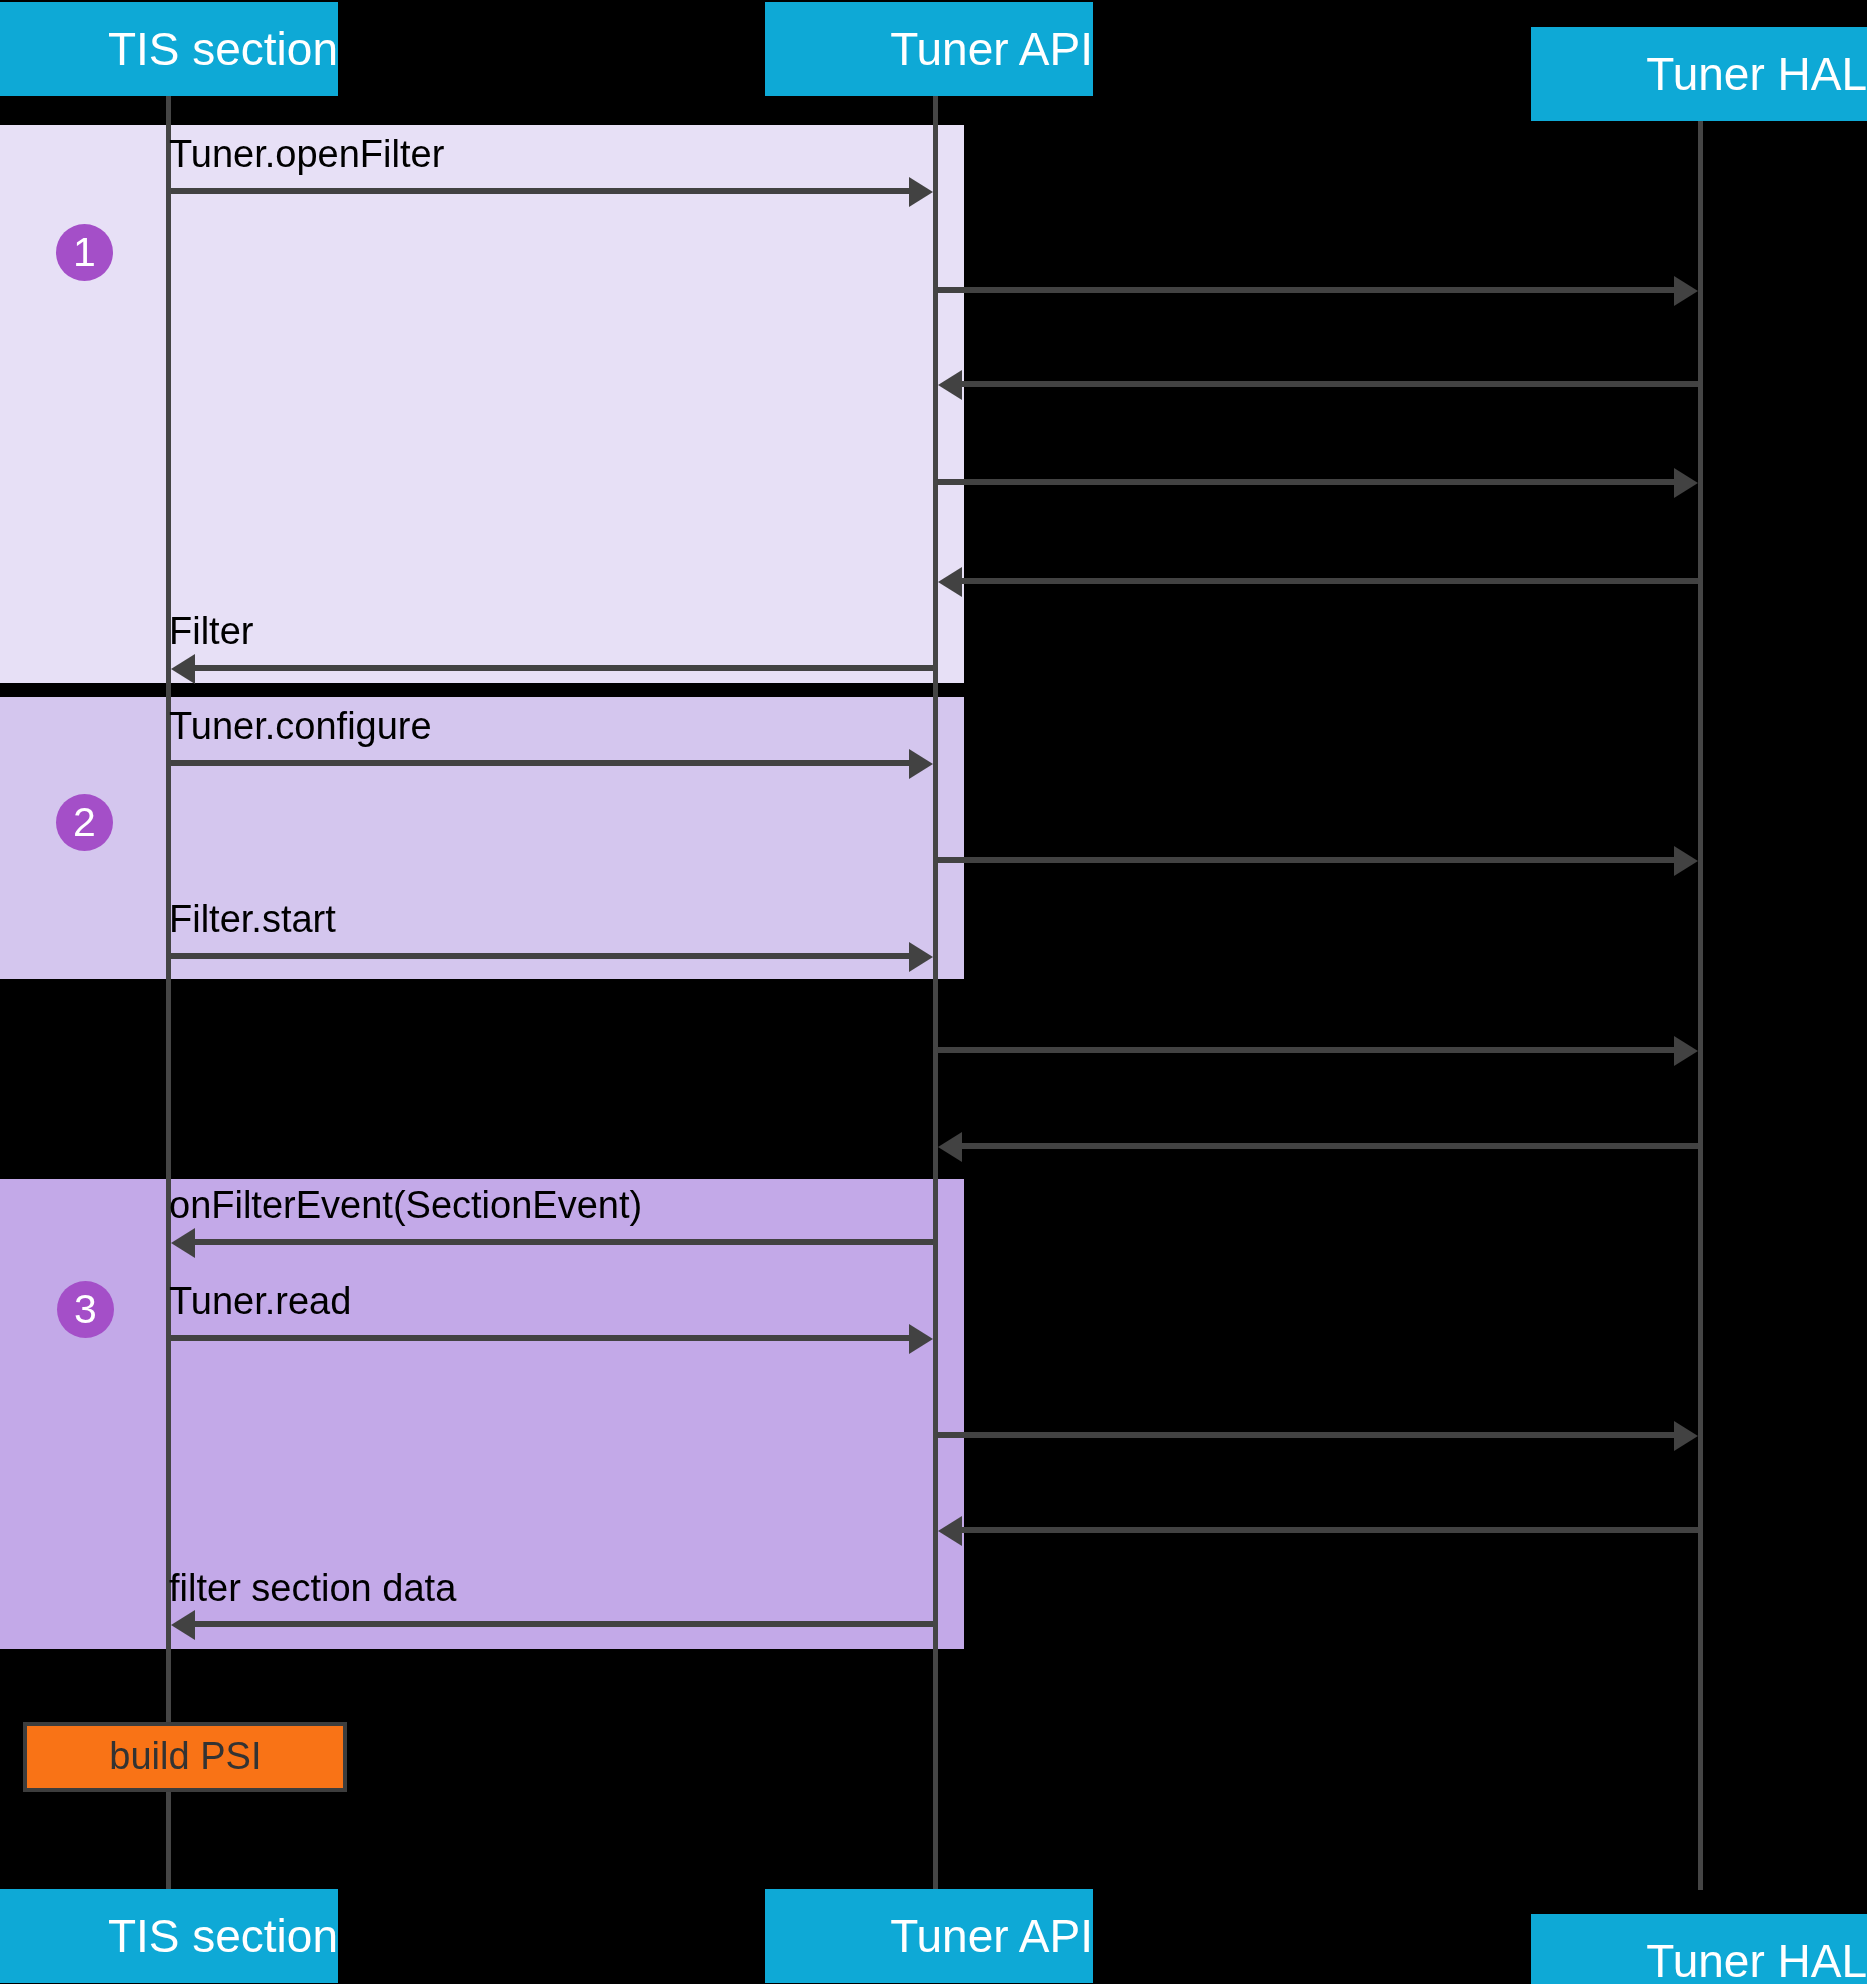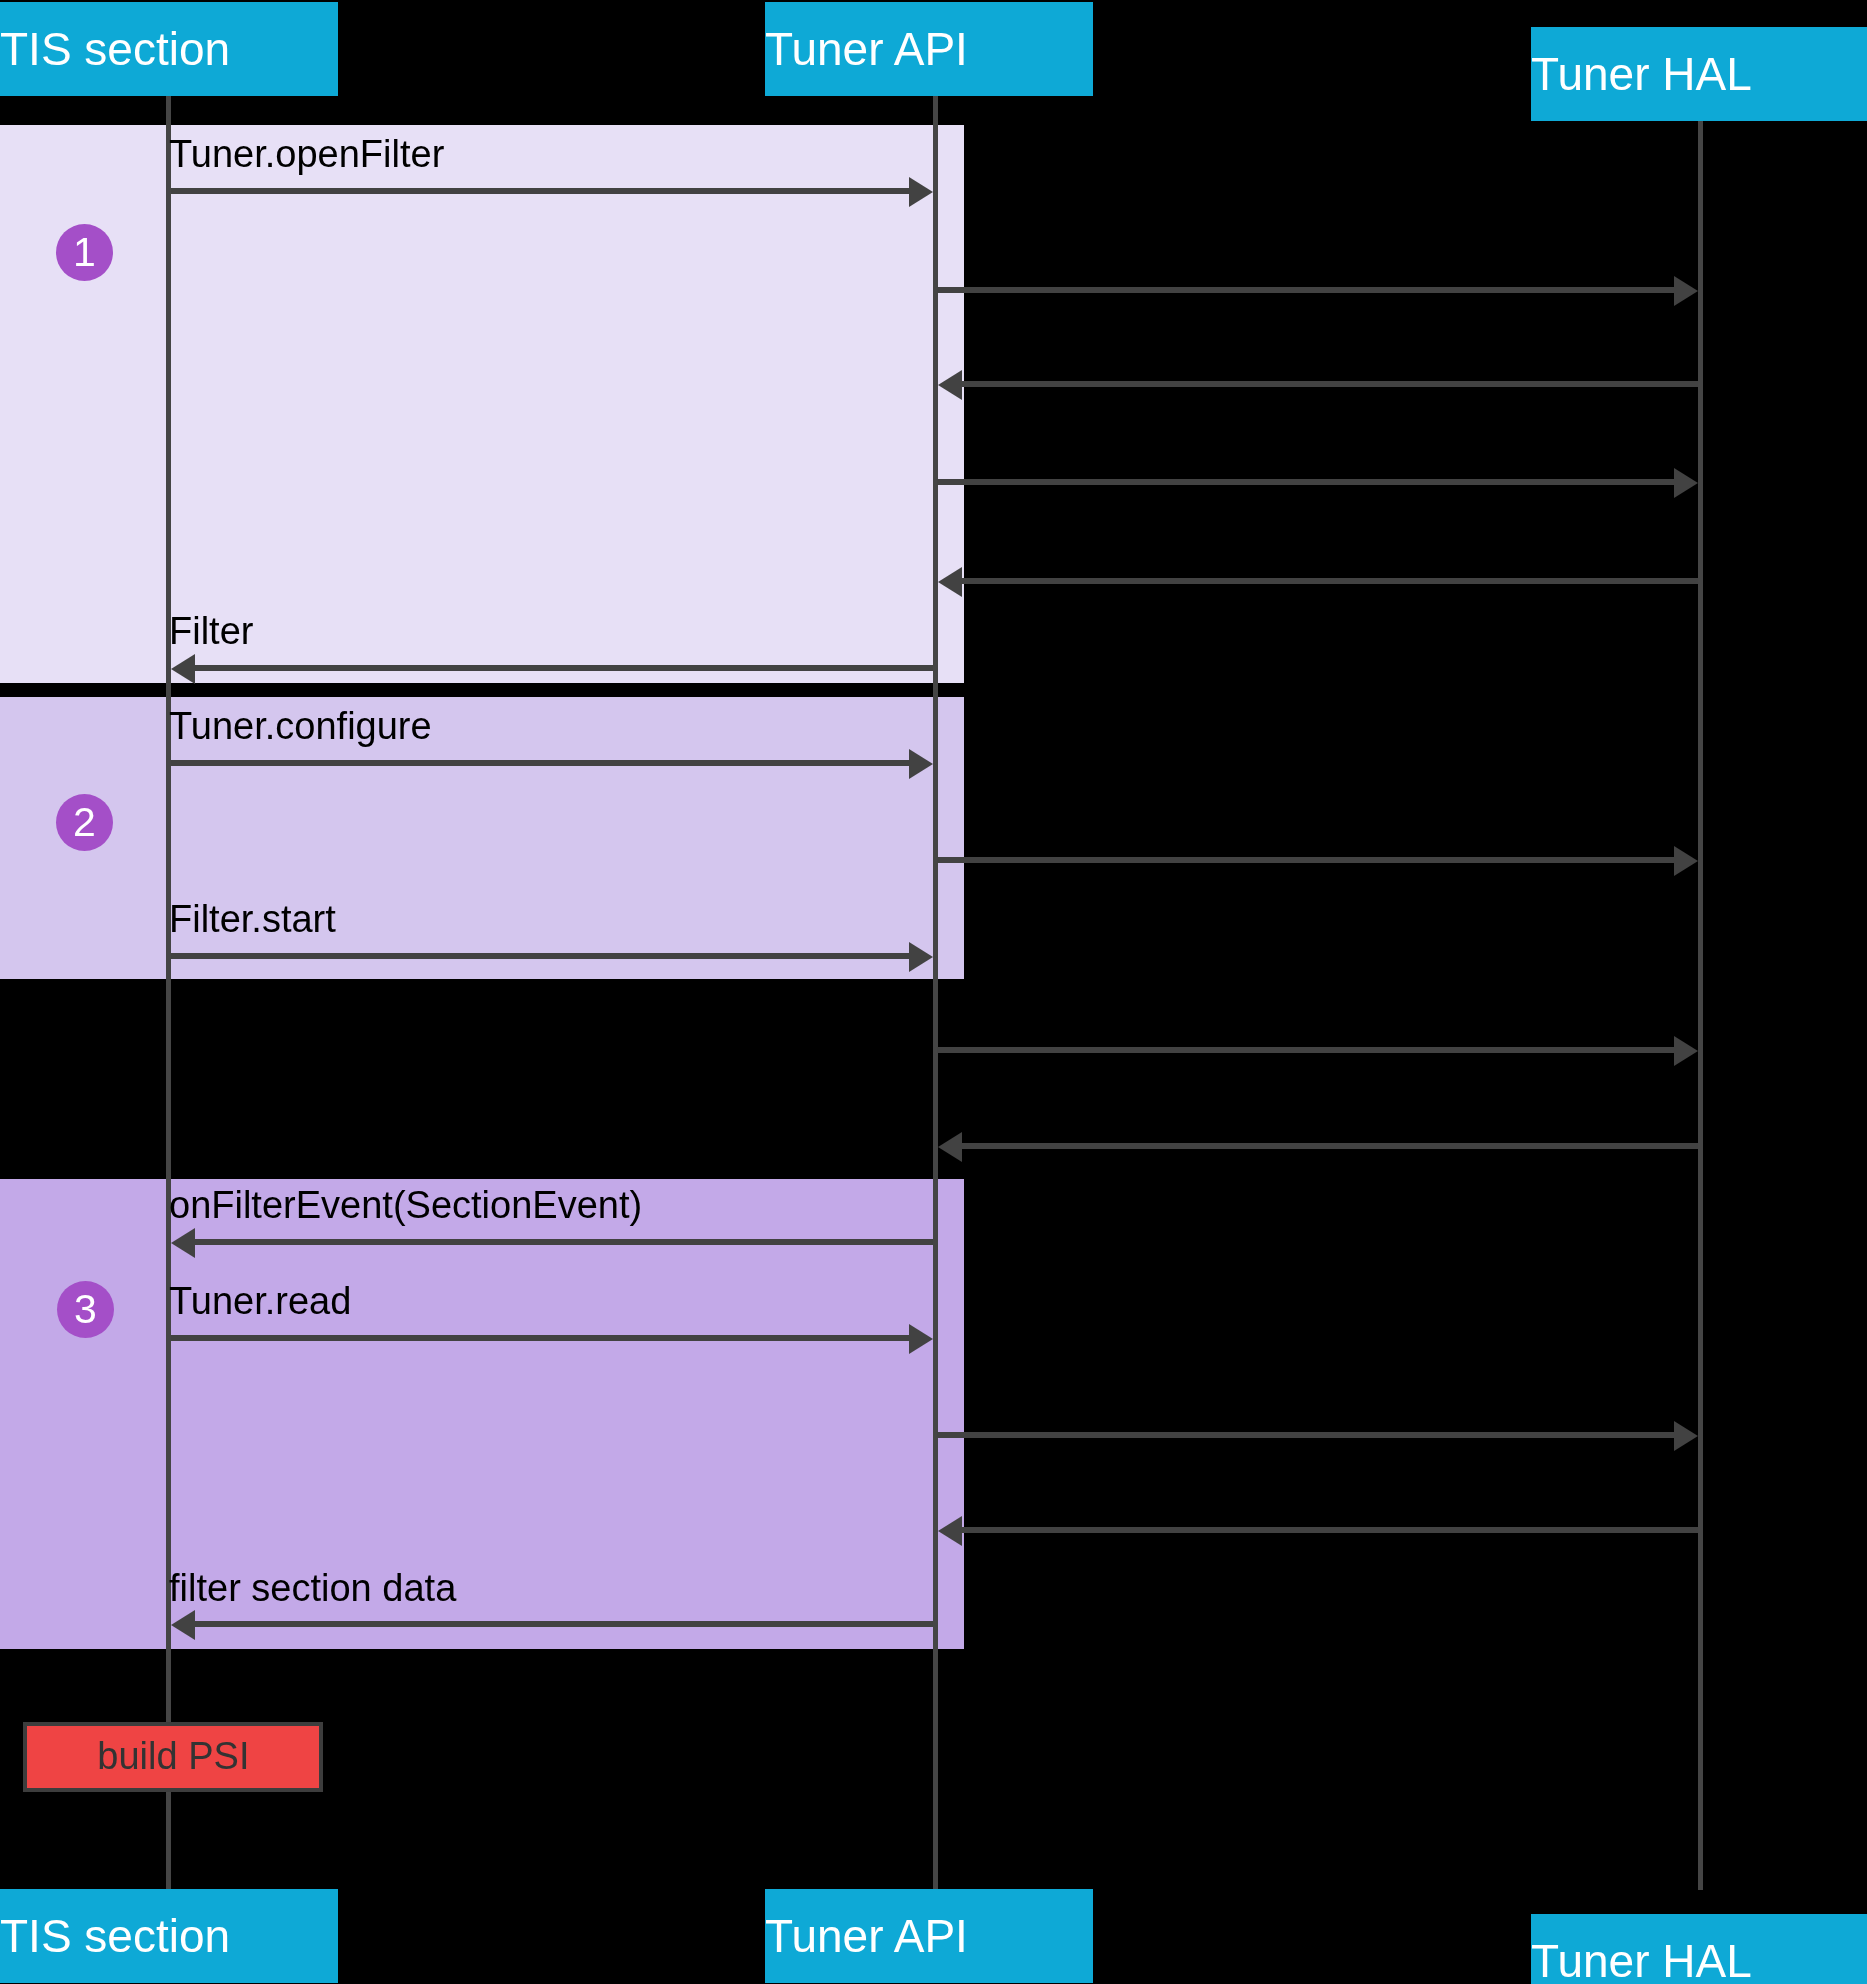"TIS section" .participant { text-align: left -> right }
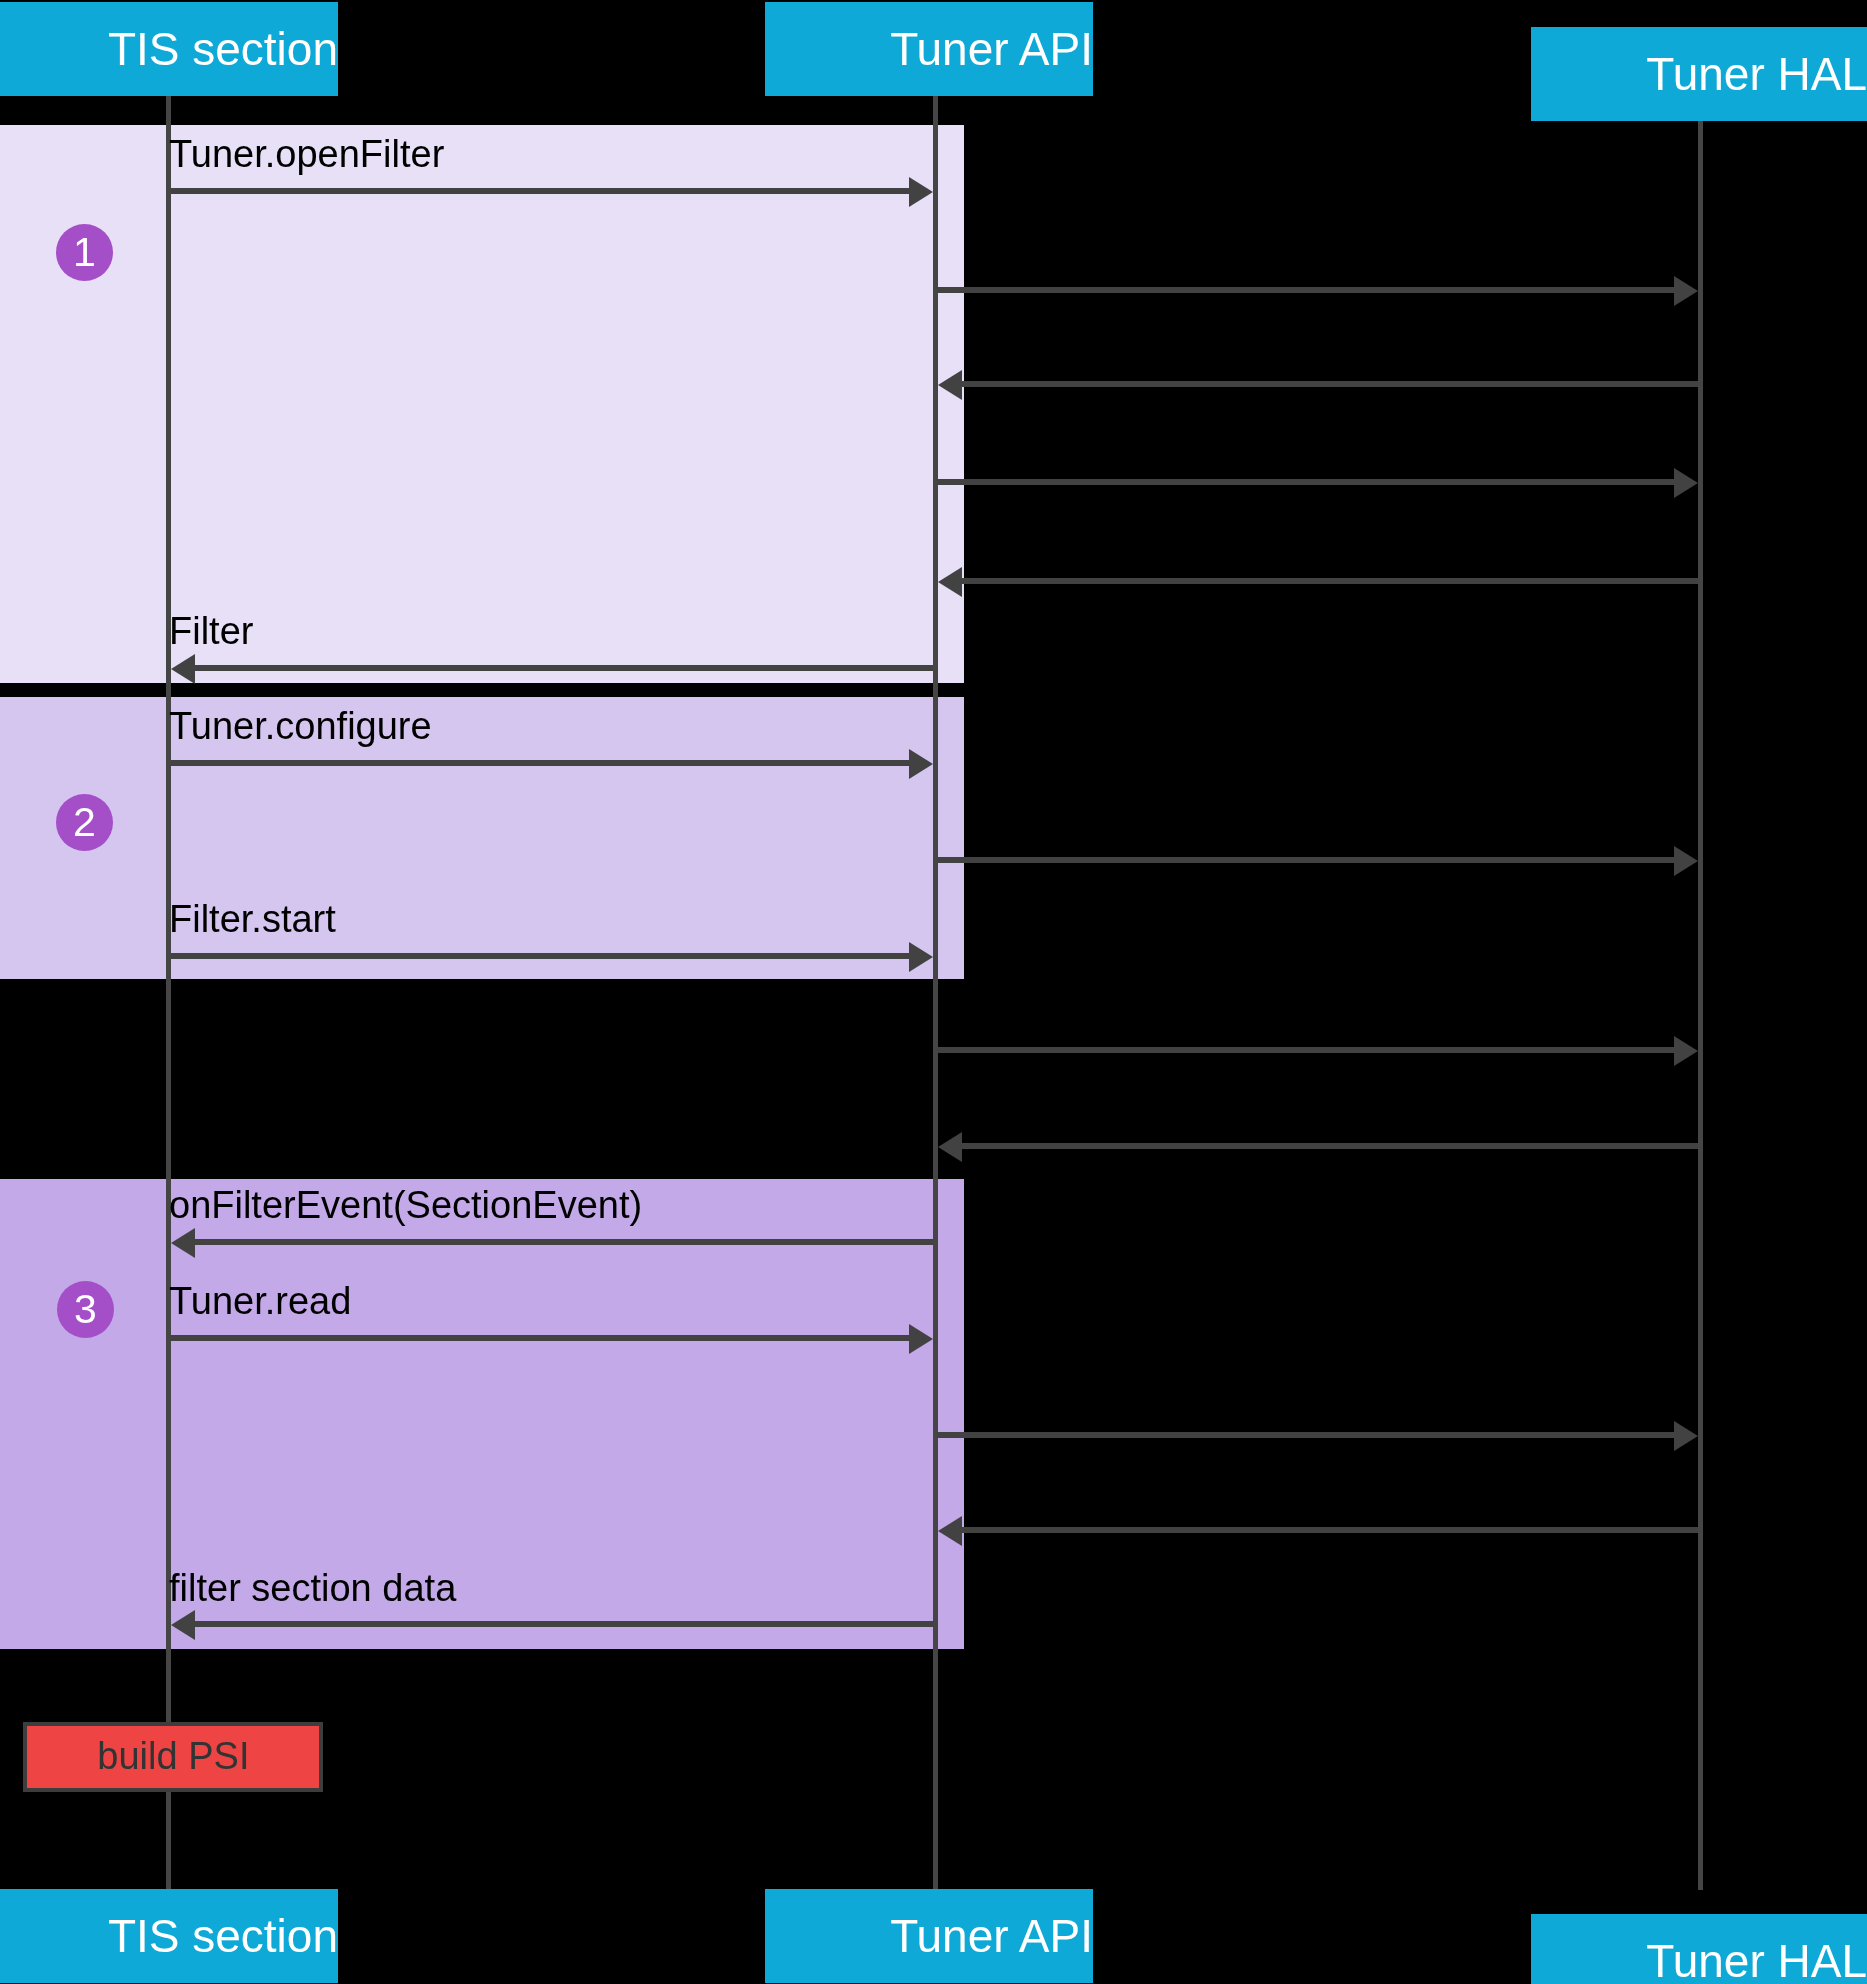"build PSI" .note { background: #ef4444 -> #f97316; width: 300px -> 324px }
